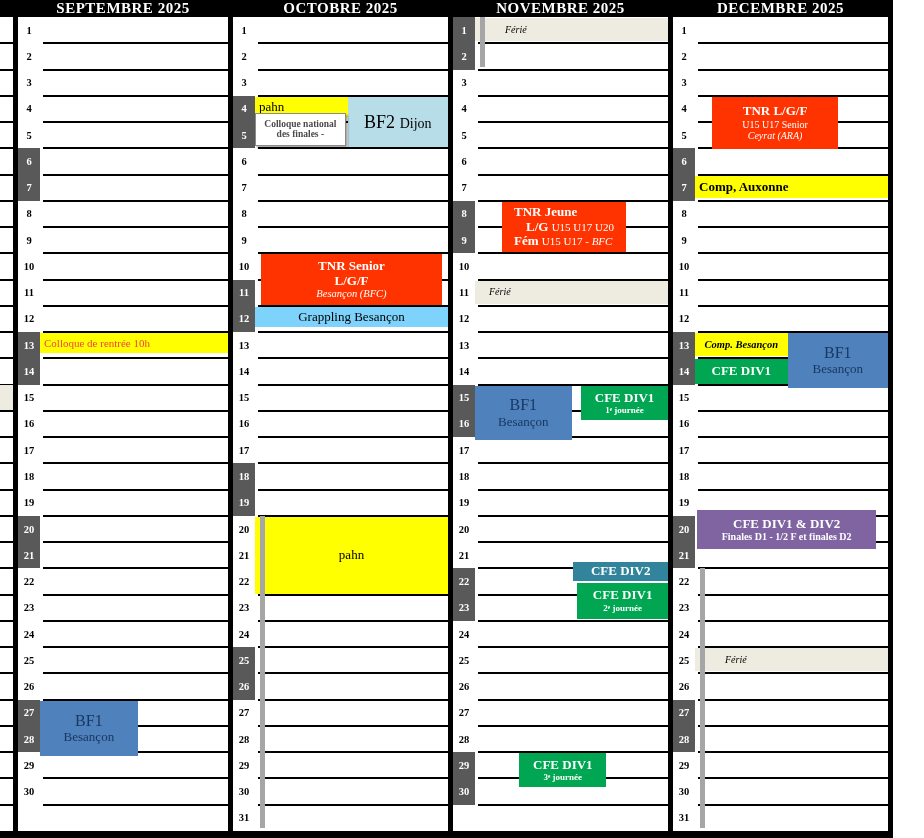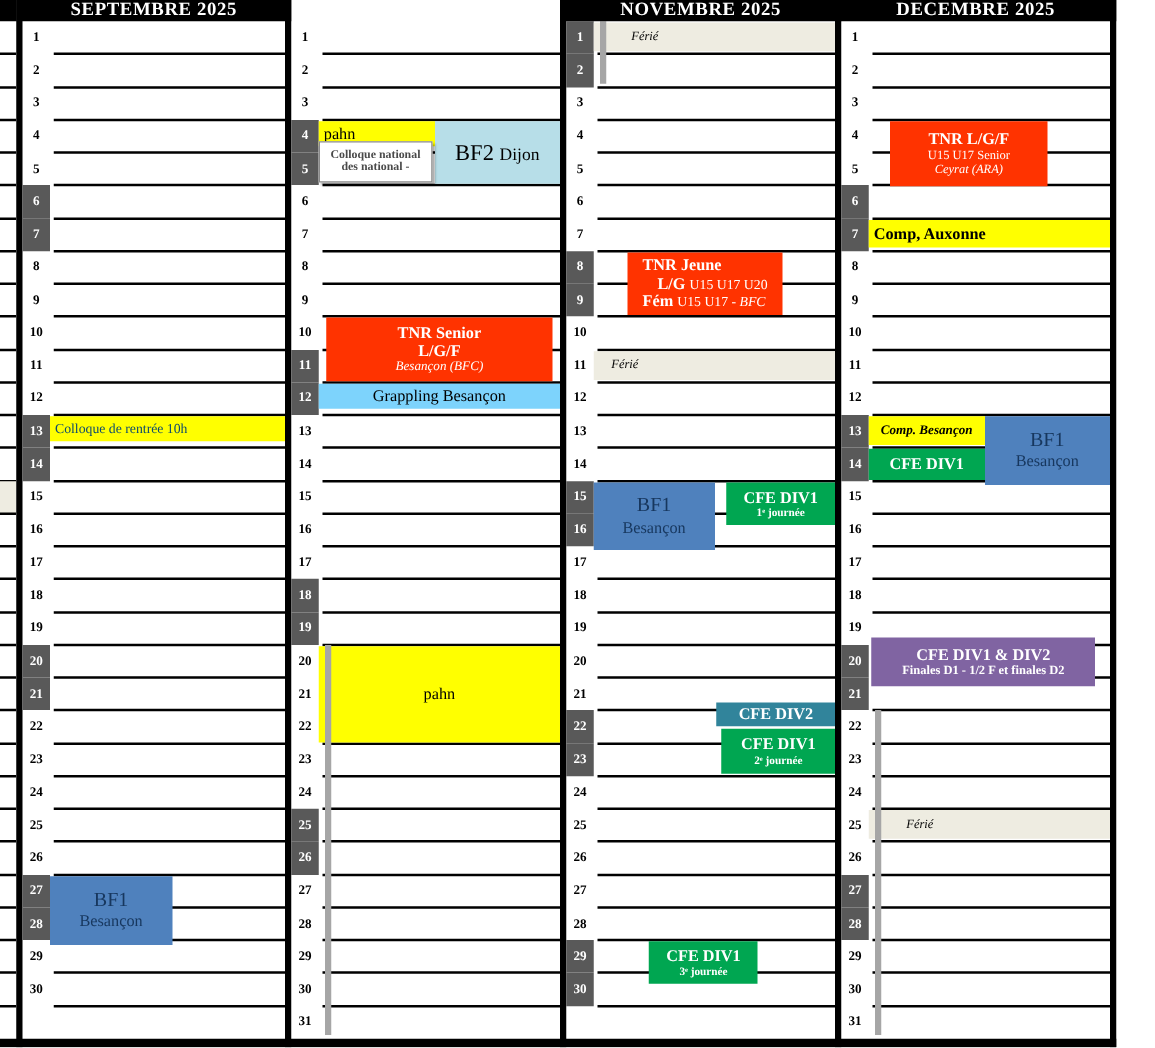"OCTOBRE 2025" div.month-header { html: none -> <div> <span>OCTOBRE 2025</span> </div> }
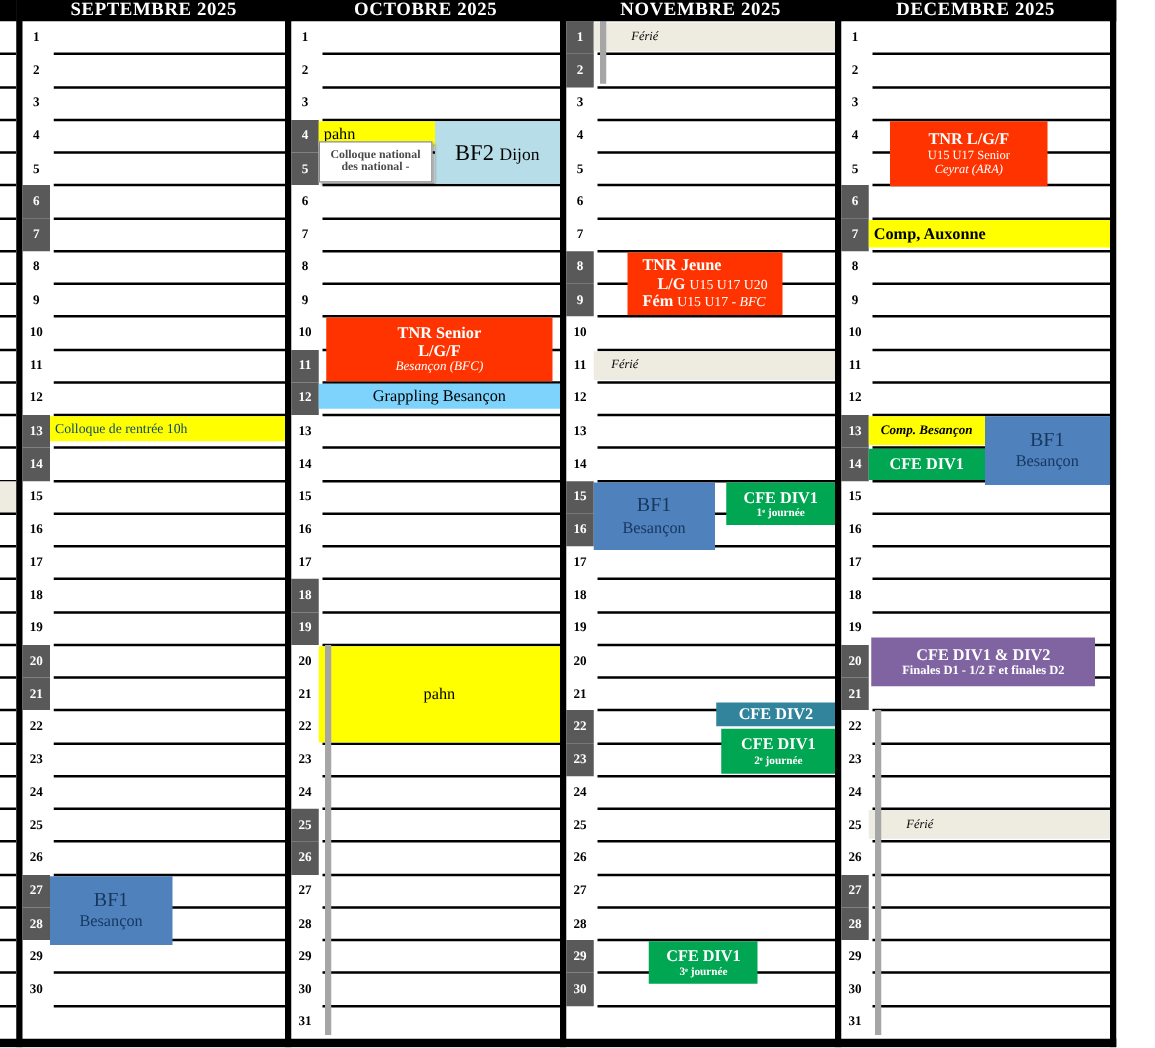"des national -" span { text: national -> finales }
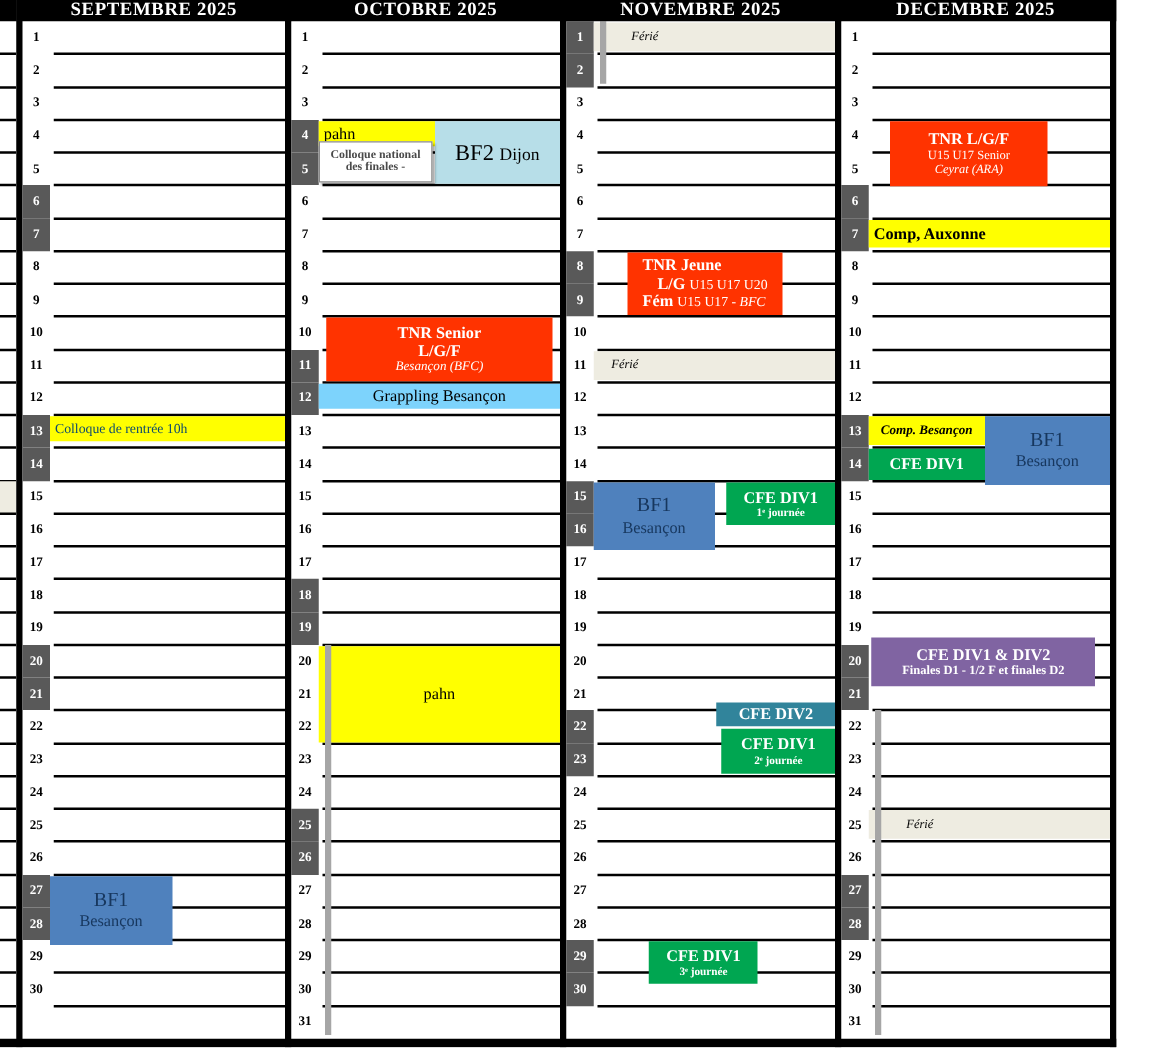"Colloque de rentrée 10h" div.ev { color: #0c4a6e -> #ef4444 }
